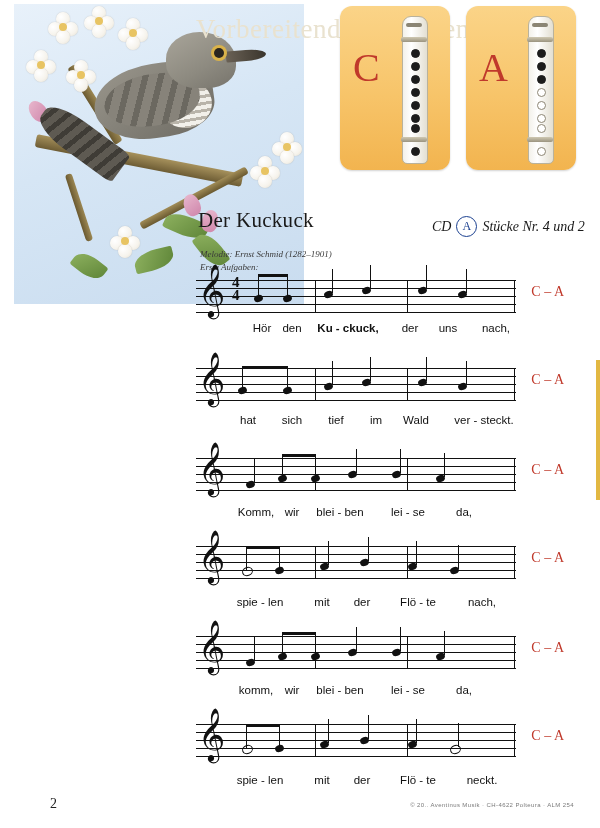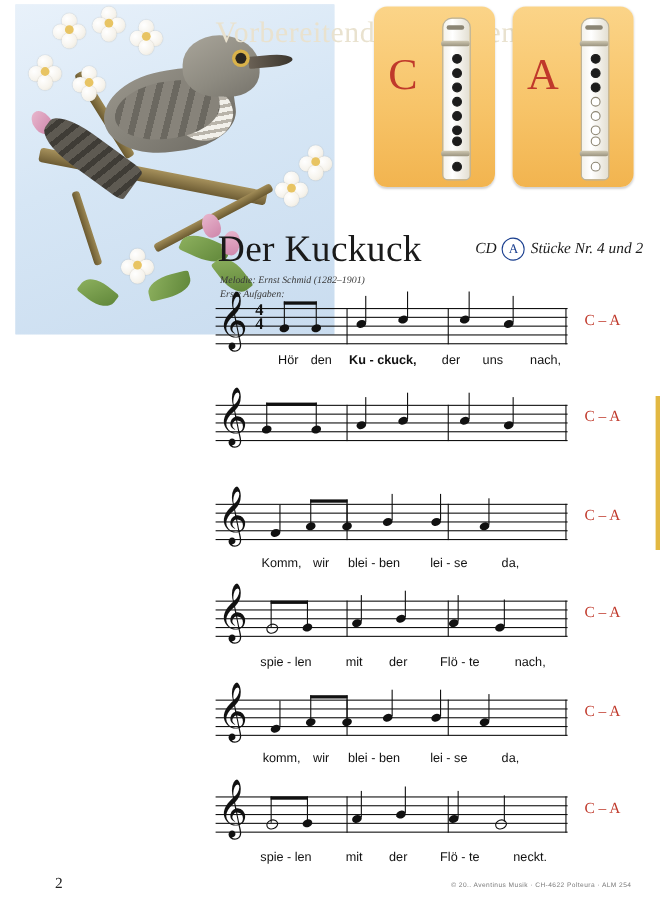"Der Kuckuck" .song-title { font-size: 34px -> 21px }
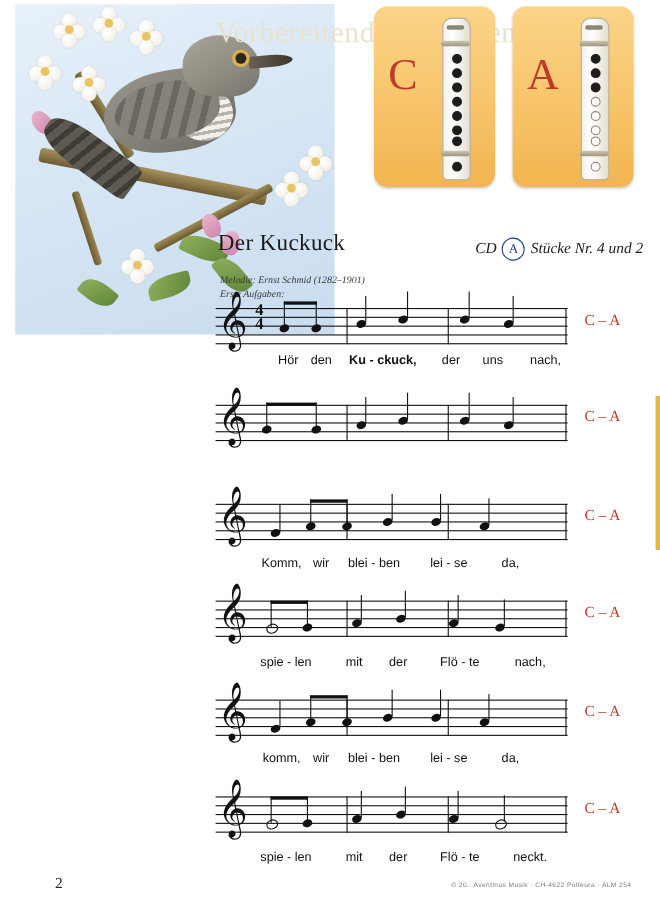"hat" div.lyrics { html: none -> <div> <span>hat</span> <span>sich</span> <span>tief</span> <span>im</span> <span>Wald</span> <span>ver - steckt.</span> </div> }
